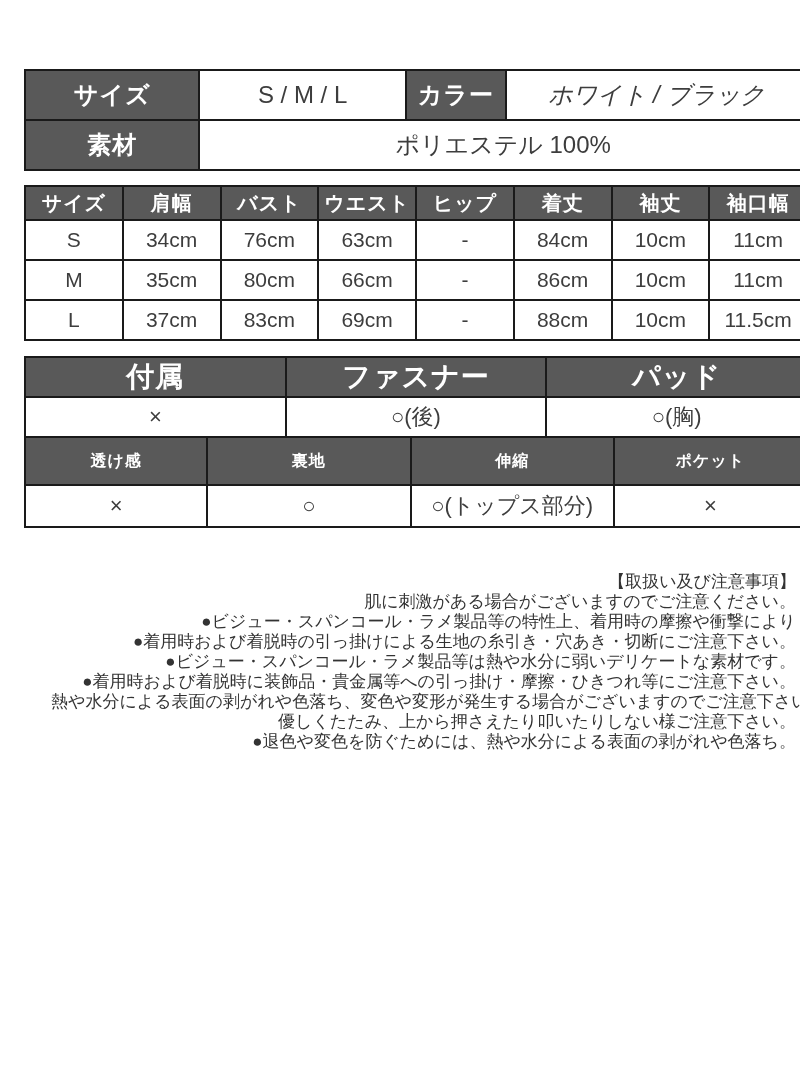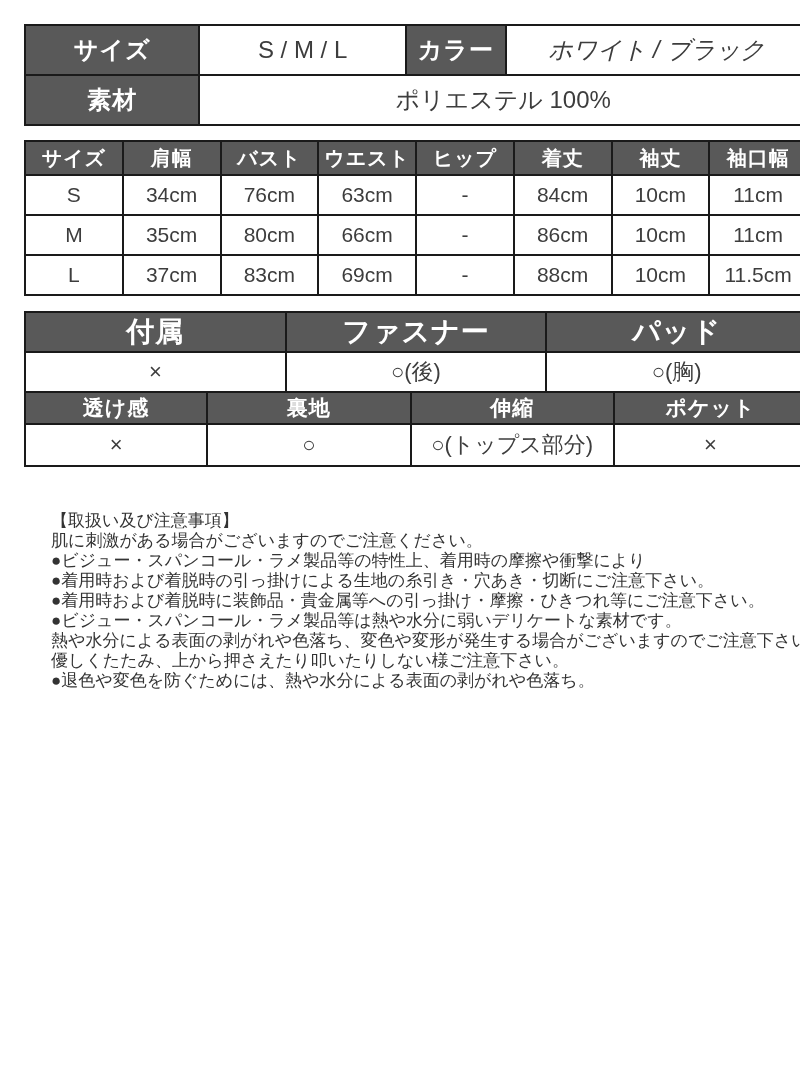"サイズ" .wrap { margin-top: none -> 45px }
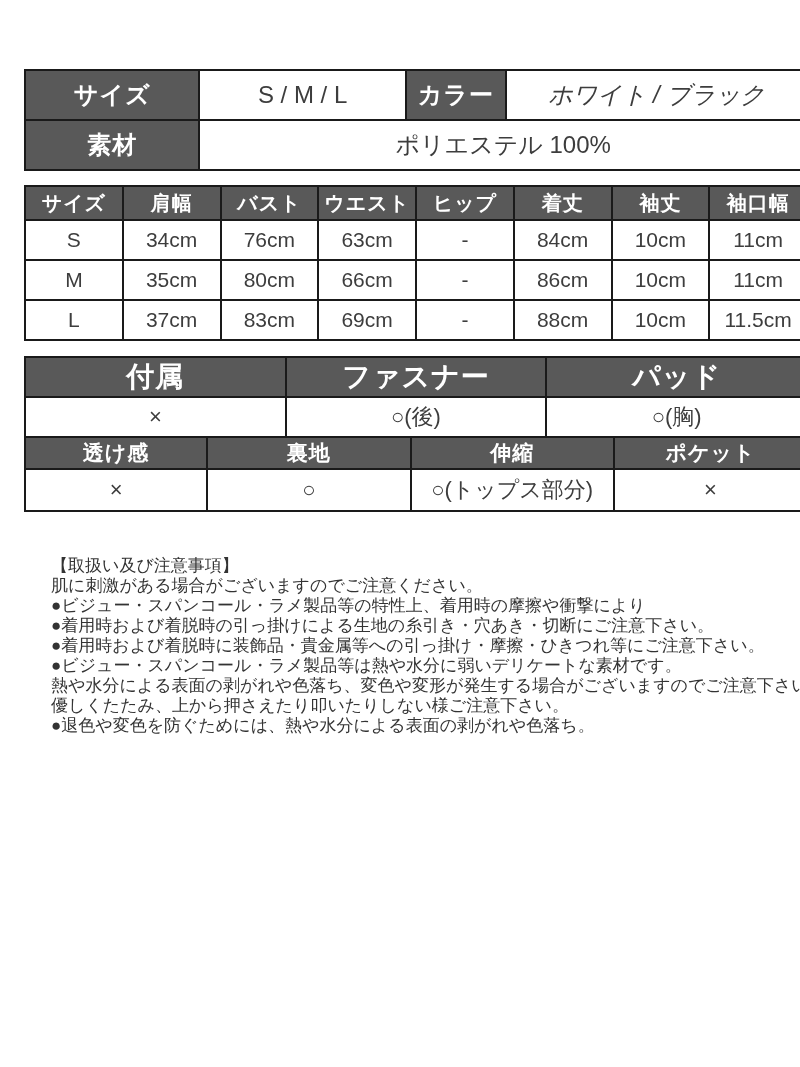"透け感" .feat-b th { font-size: 21px -> 16px; height: 32px -> 48px }
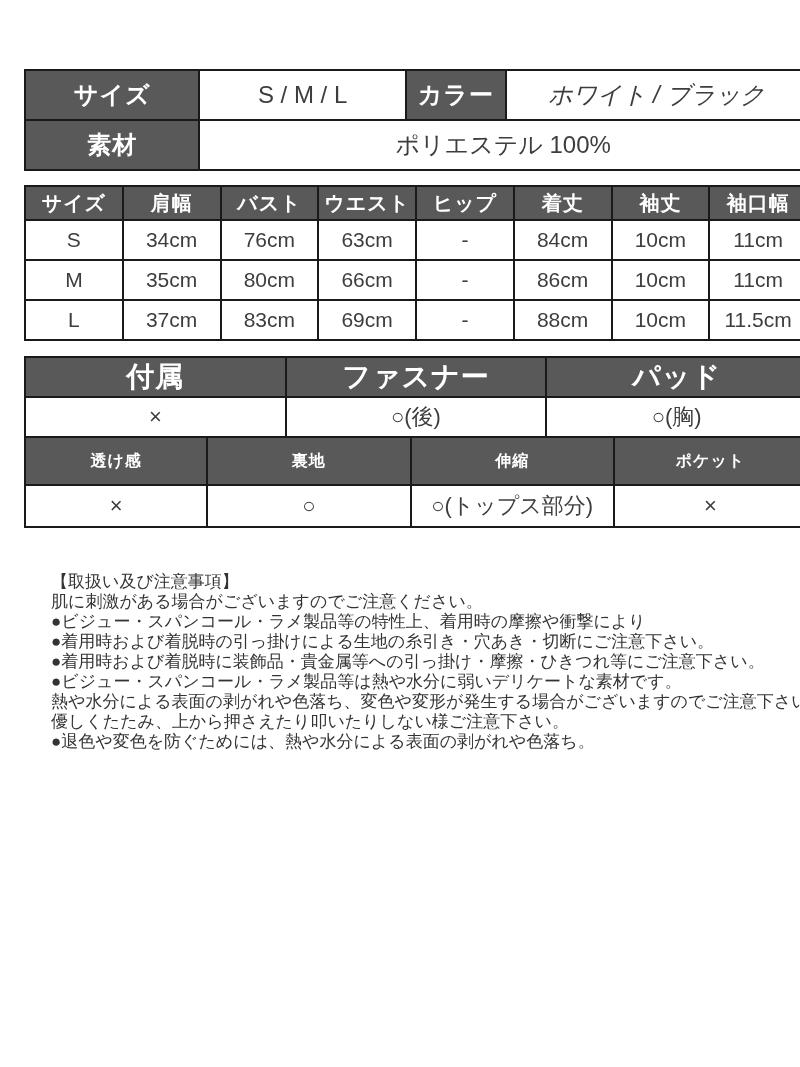"【取扱い及び注意事項】" .notes { text-align: none -> right }
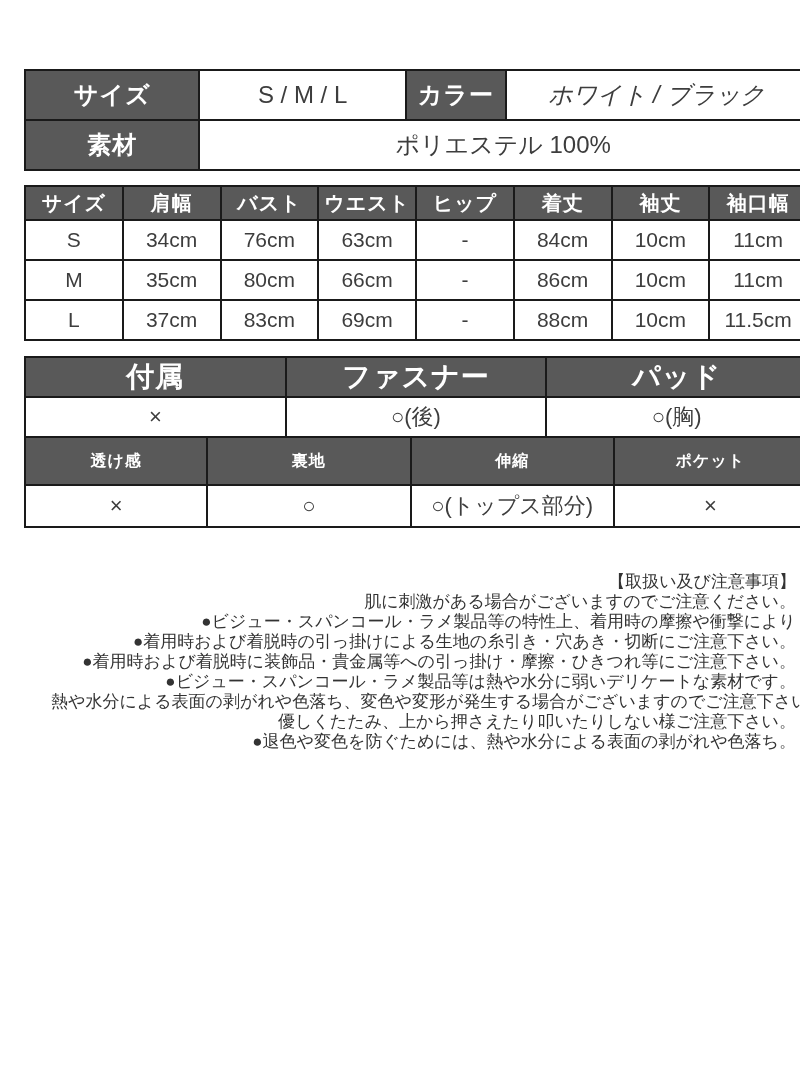"●着用時および着脱時に装飾品・貴金属等への引っ掛け・摩擦・ひきつれ等にご注意下さ" div { order: before "●ビジュー・スパンコール・ラメ製品等は熱や水分に弱いデリケートな素材です。" -> after "●ビジュー・スパンコール・ラメ製品等は熱や水分に弱いデリケートな素材です。" }
